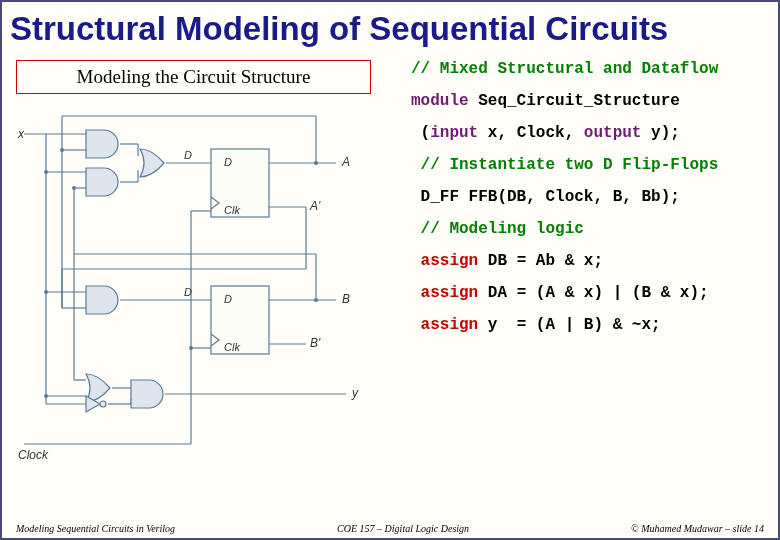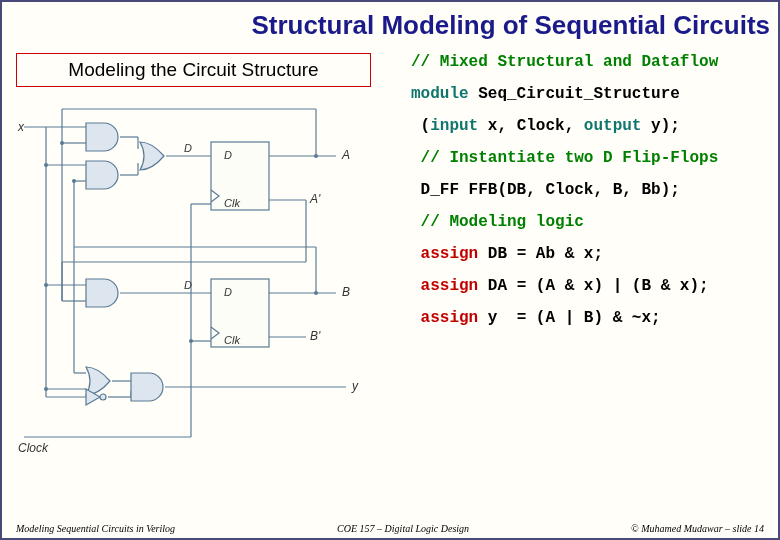"Structural Modeling of Sequential" .title { font-size: 26px -> 33px; text-align: right -> left }
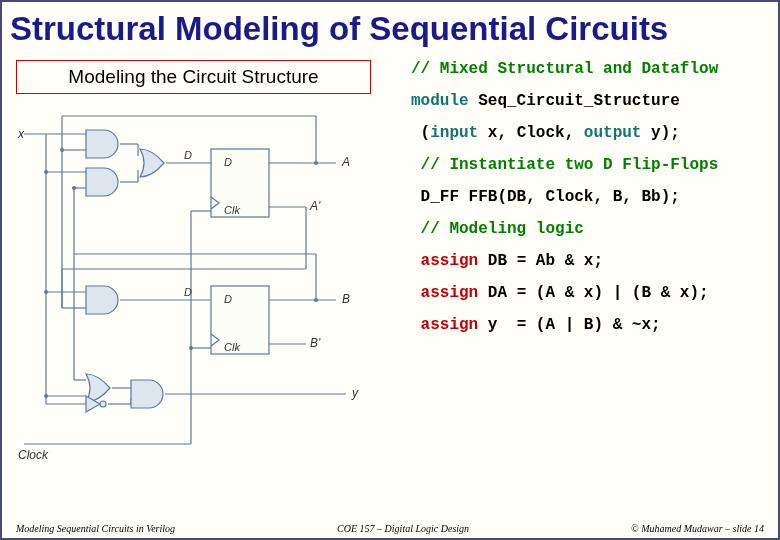"Modeling the Circuit Structure" .subtitle-box { font-family: Liberation Sans, sans-serif -> Liberation Serif, serif }
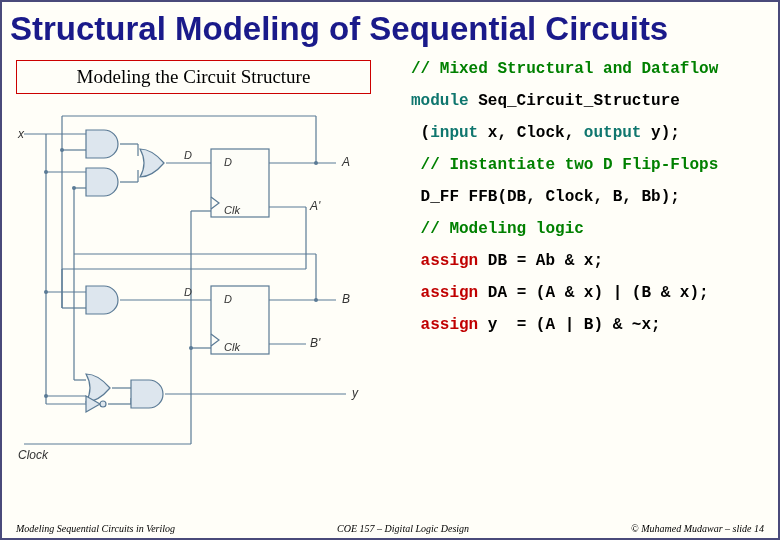"module" .kw-blue { color: #0f766e -> #701a75 }
